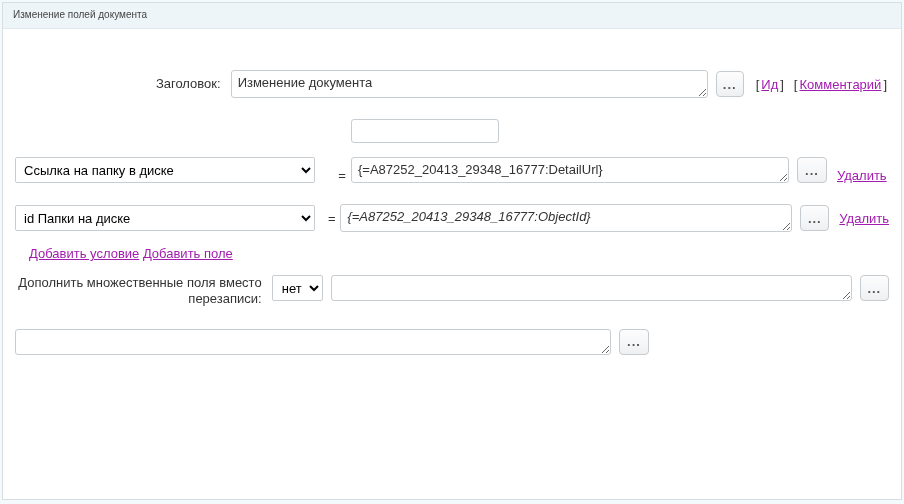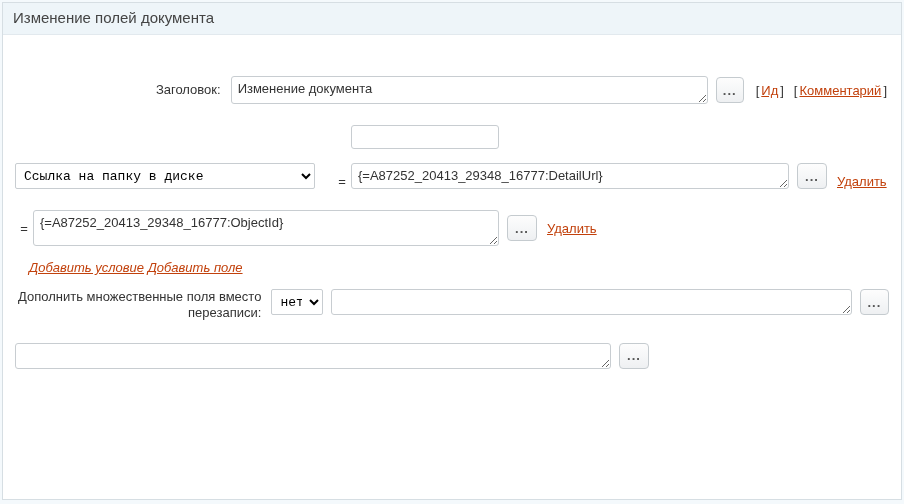"Изменение полей документа" .panel-head { font-size: 15px -> 10px }
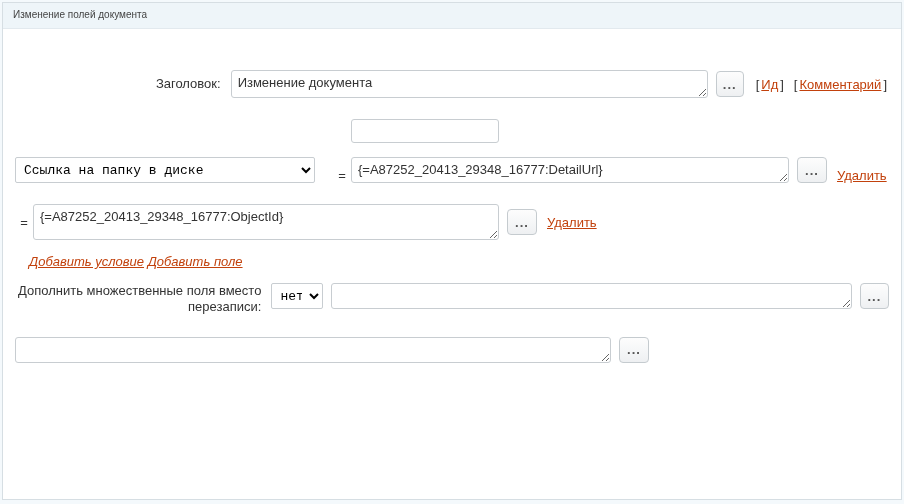"Ид" .lnk { color: #c2410c -> #a21caf }
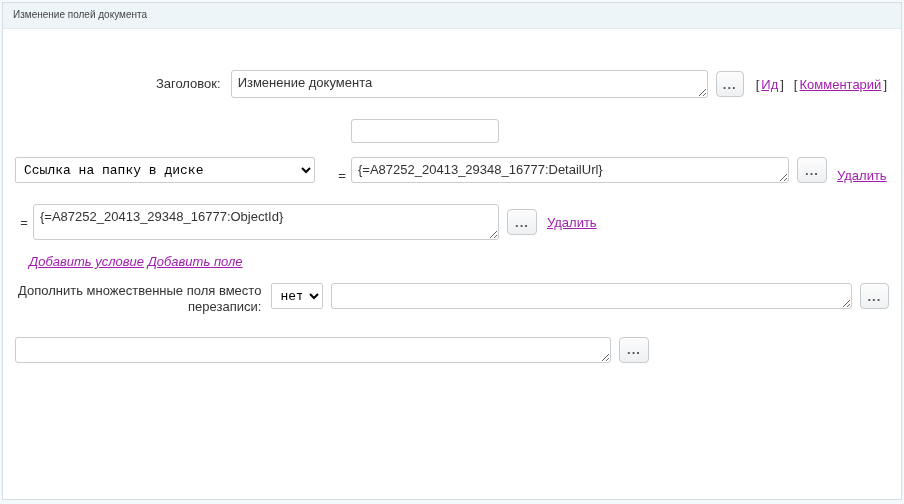"Ссылка на папку в диске" .sel { font-family: Liberation Mono, monospace -> none }
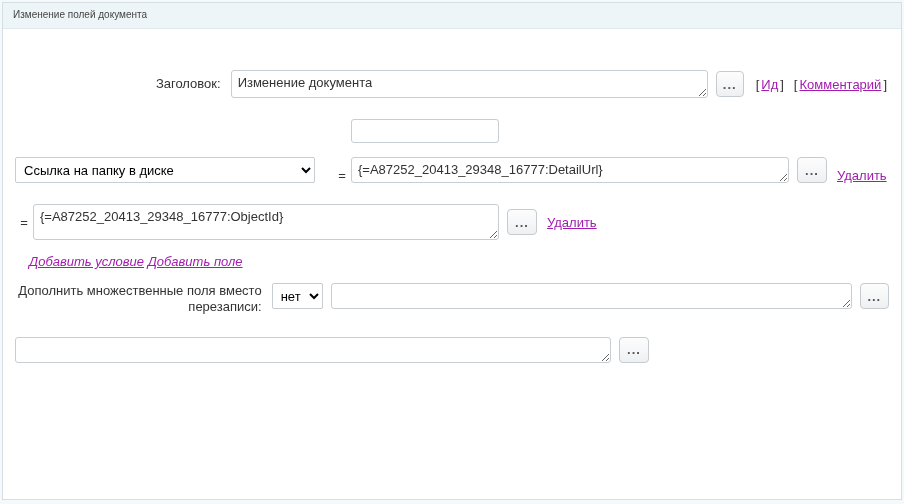"id Папки на диске" div { html: none -> <div> <select> <option>id Папки на диске</option> </select> </div> }
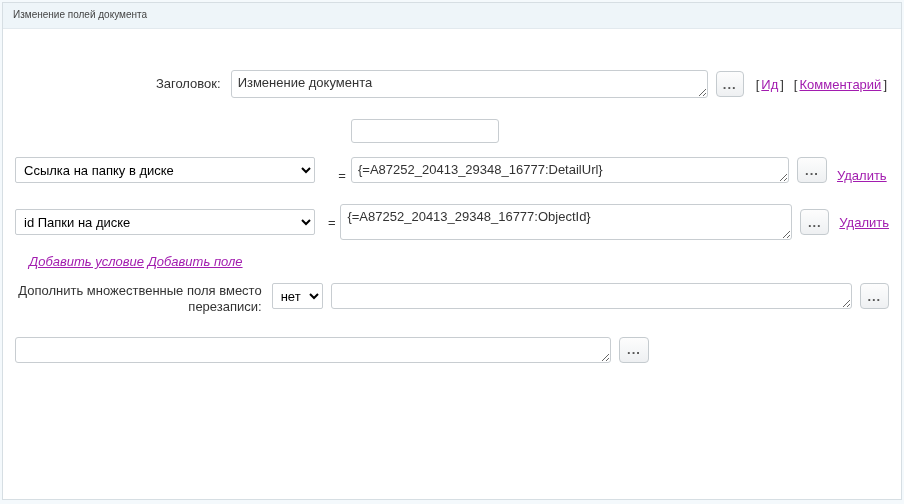"{=A87252_20413_29348_16777:ObjectId}" .ta-f2 { font-style: none -> italic; height: 36px -> 28px }
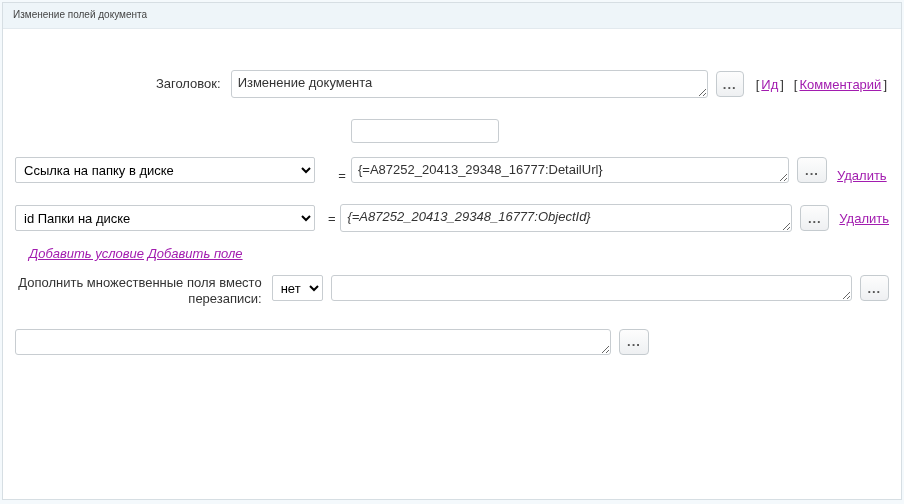"Добавить условие Добавить поле" .add-row { font-style: italic -> none }
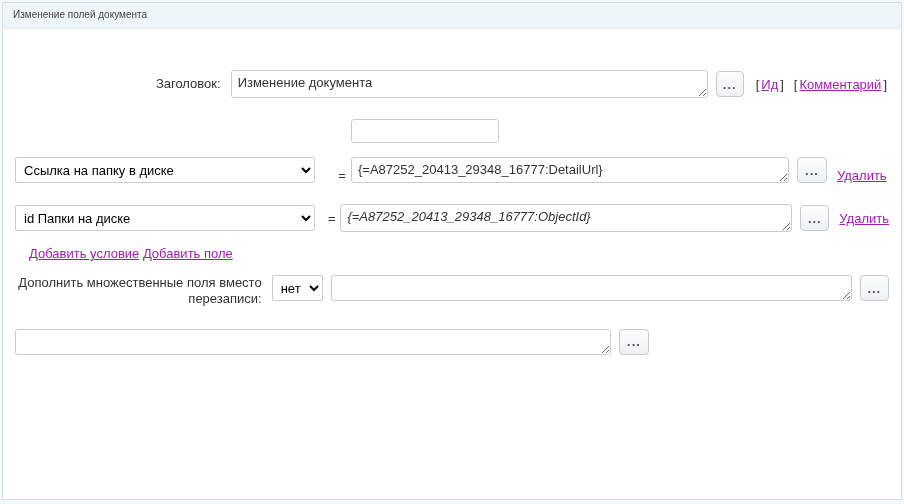"нет" .sel-small { text-align: none -> right }
